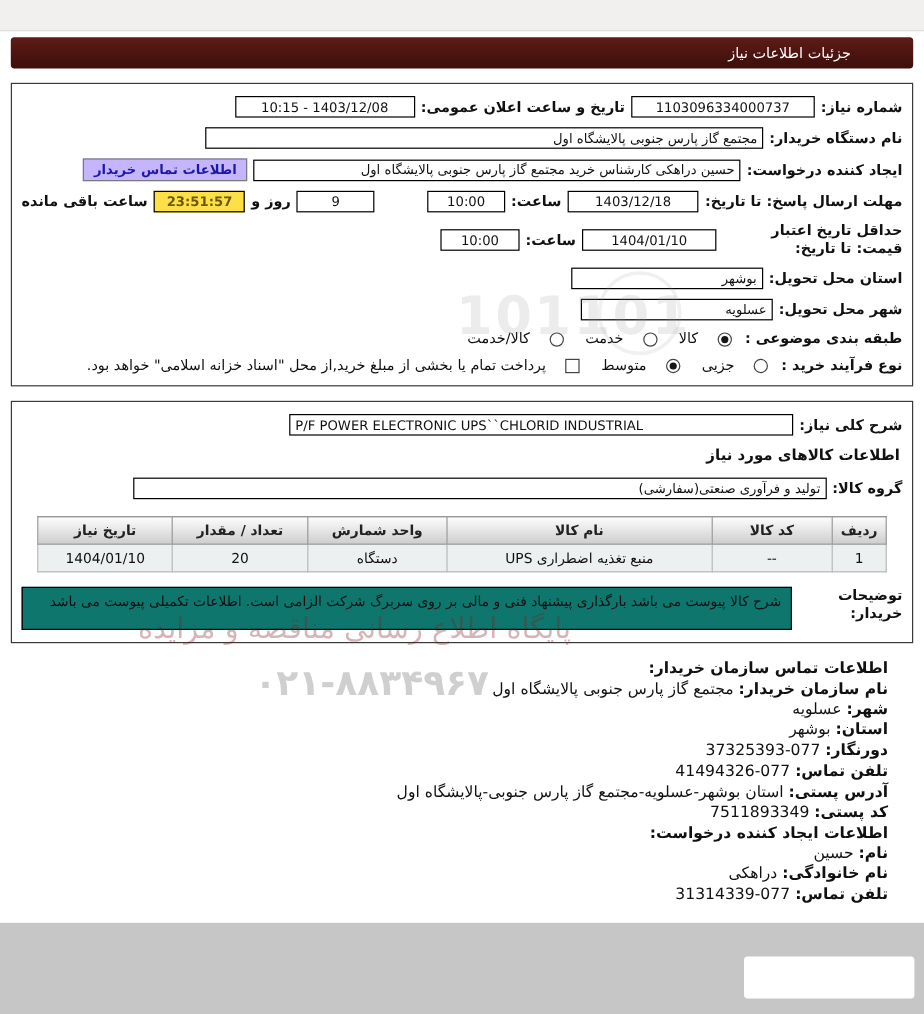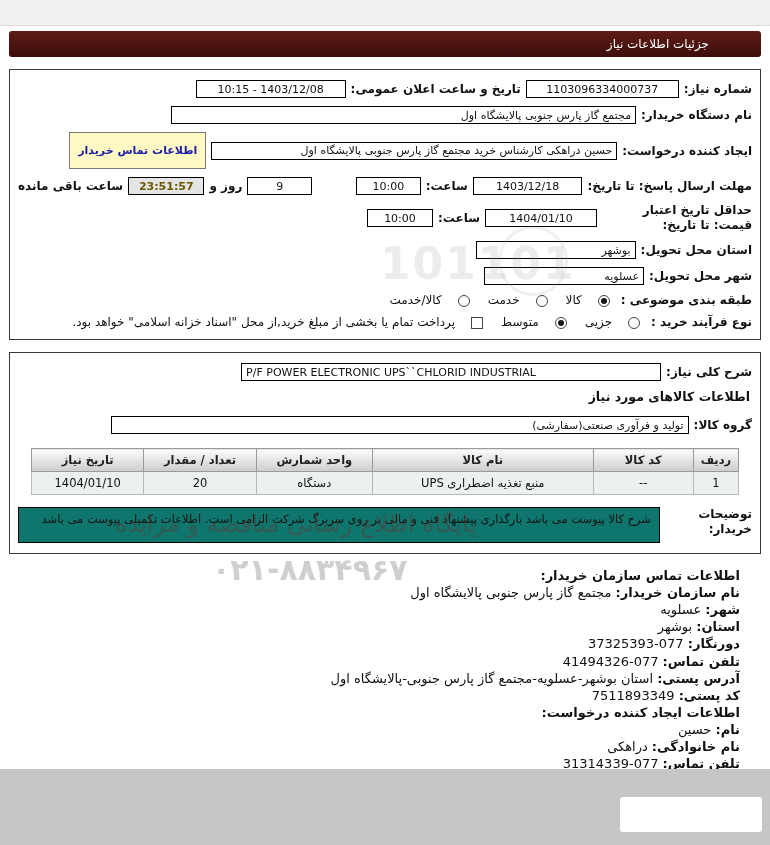"اطلاعات تماس خریدار" .btn-contact { background: #fef9c3 -> #c4b5fd; height: 37px -> 19px }
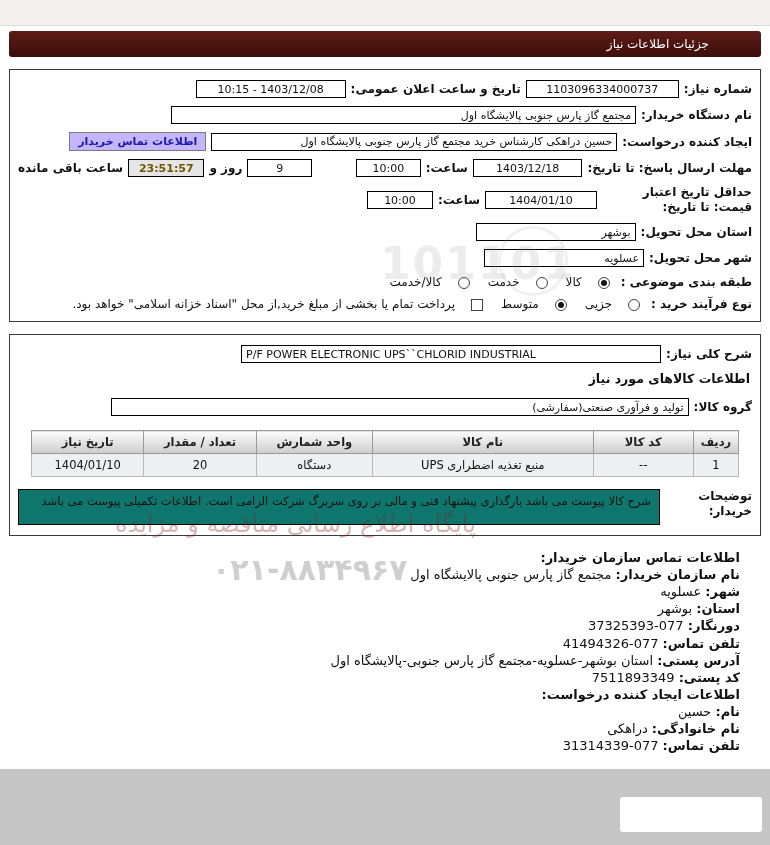"23:51:57" .yellow { background: #e5e5e5 -> #fde047 }
